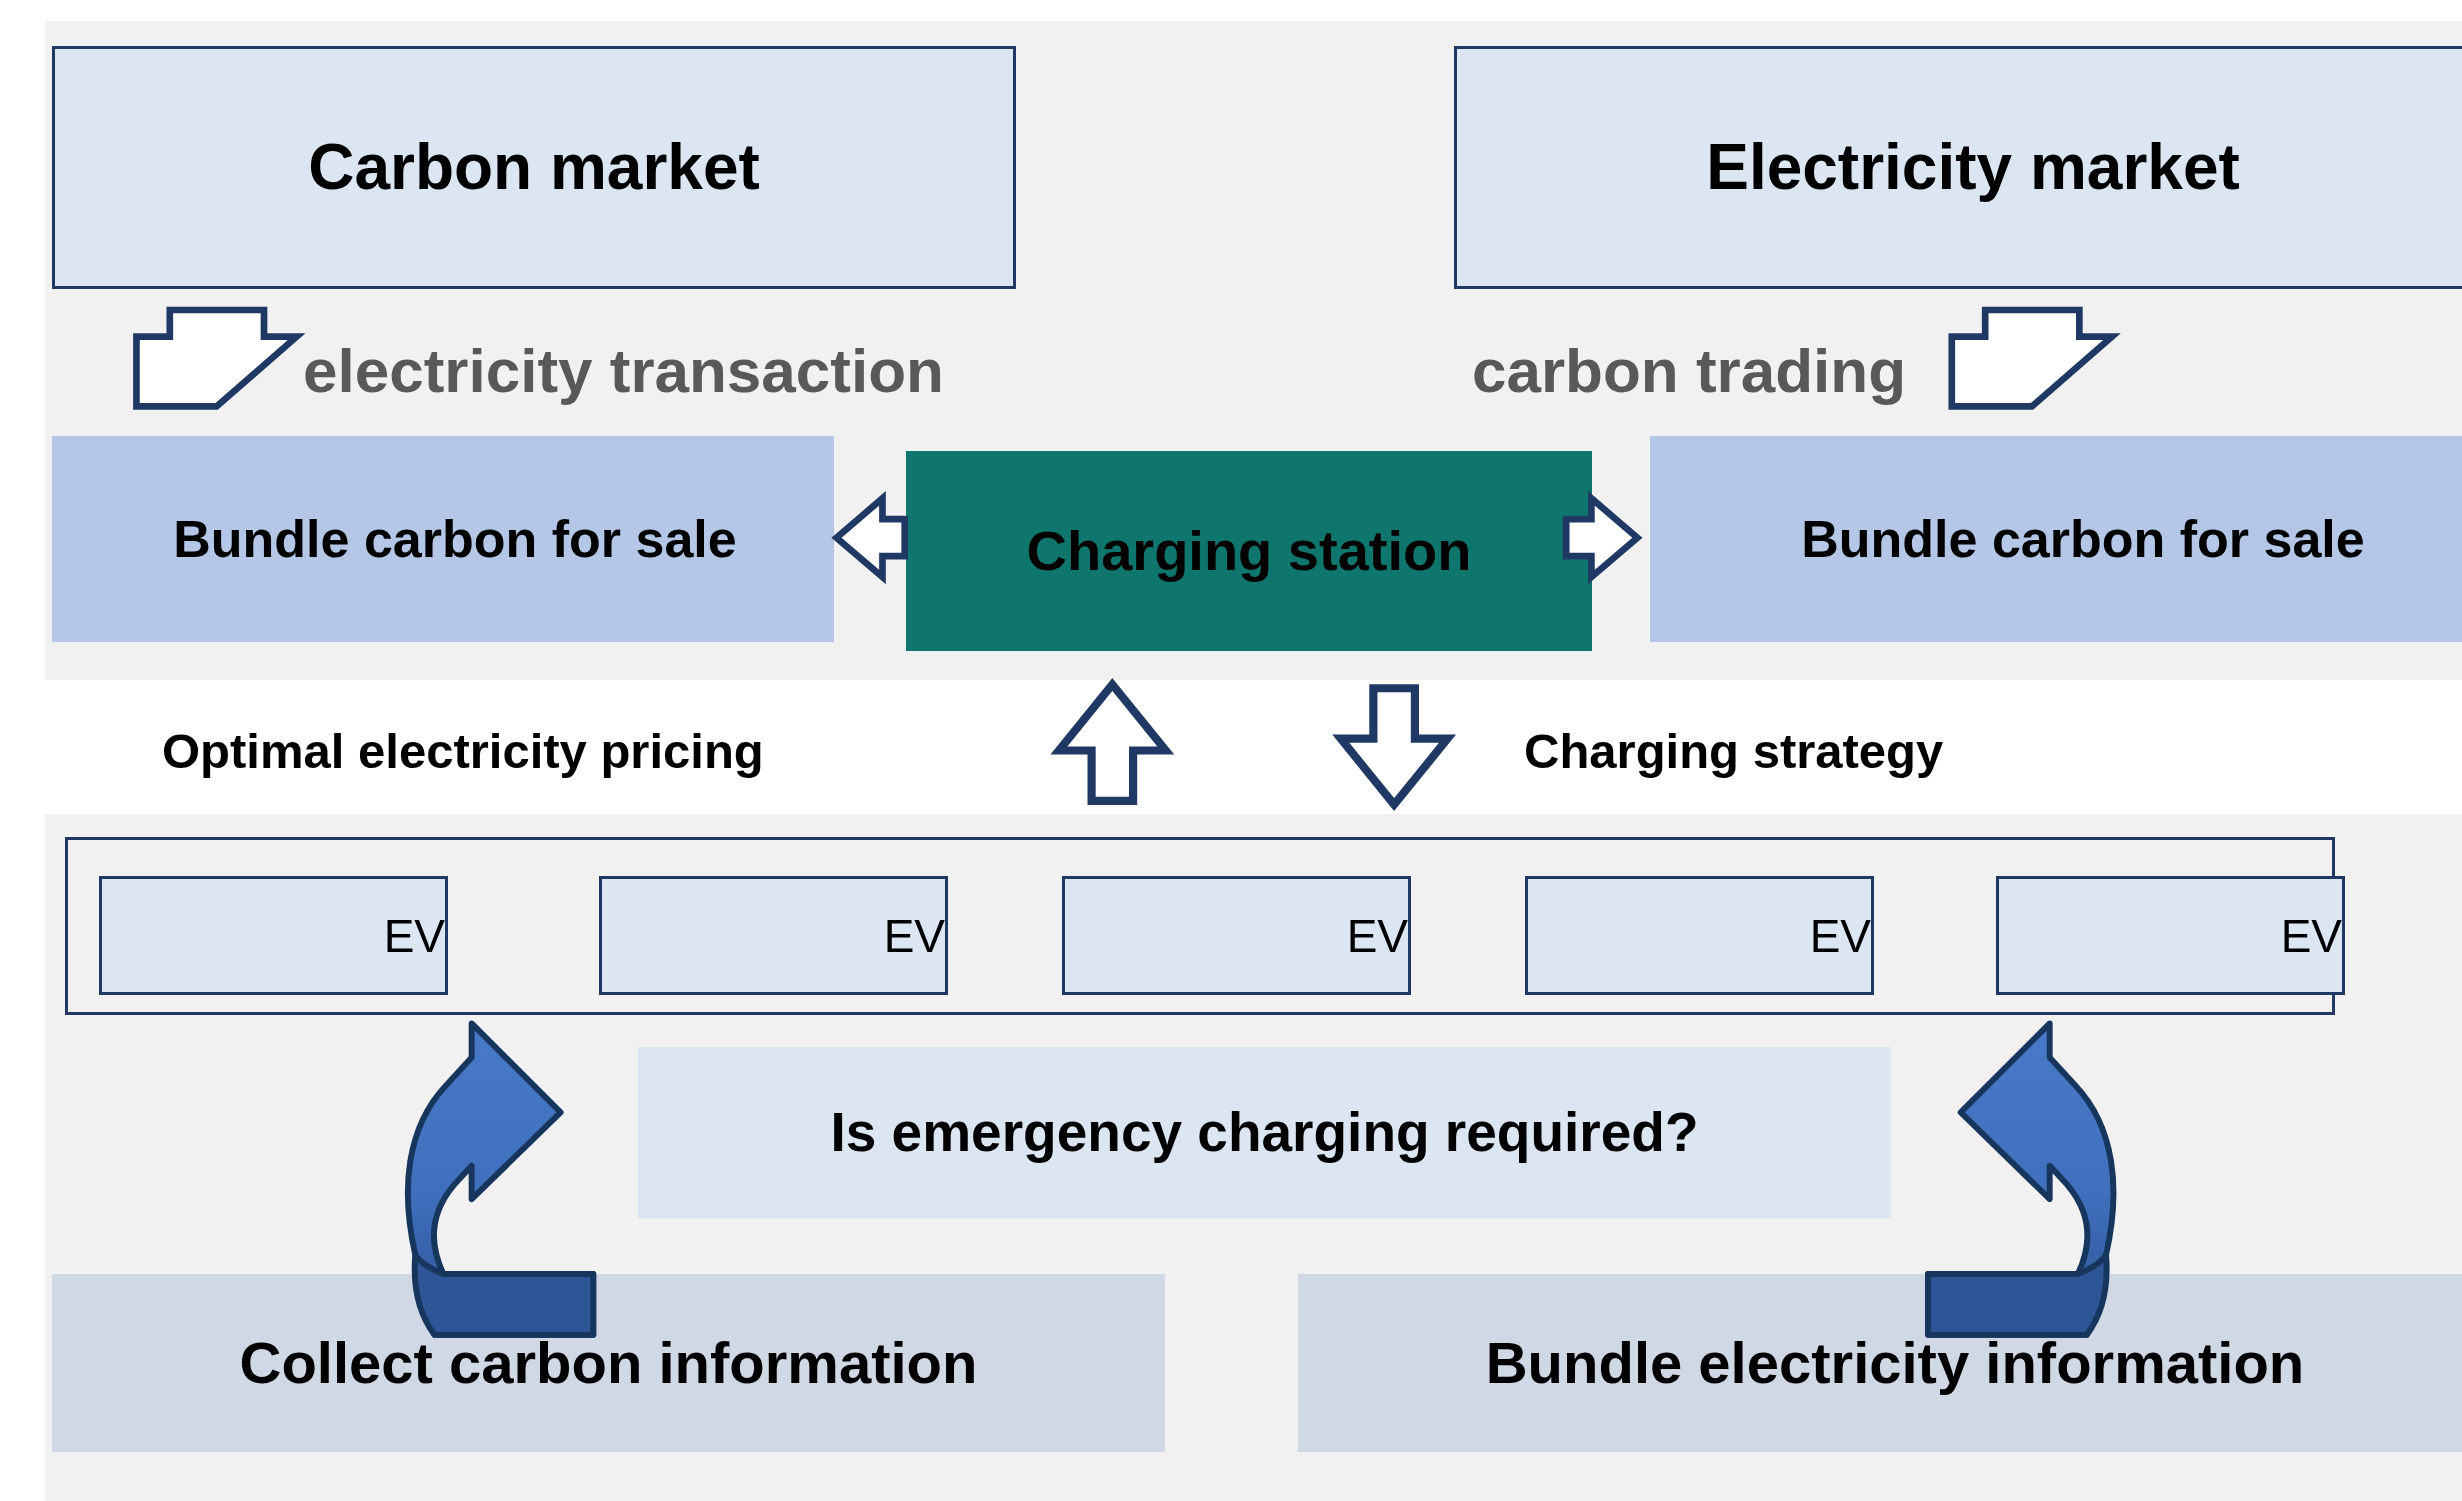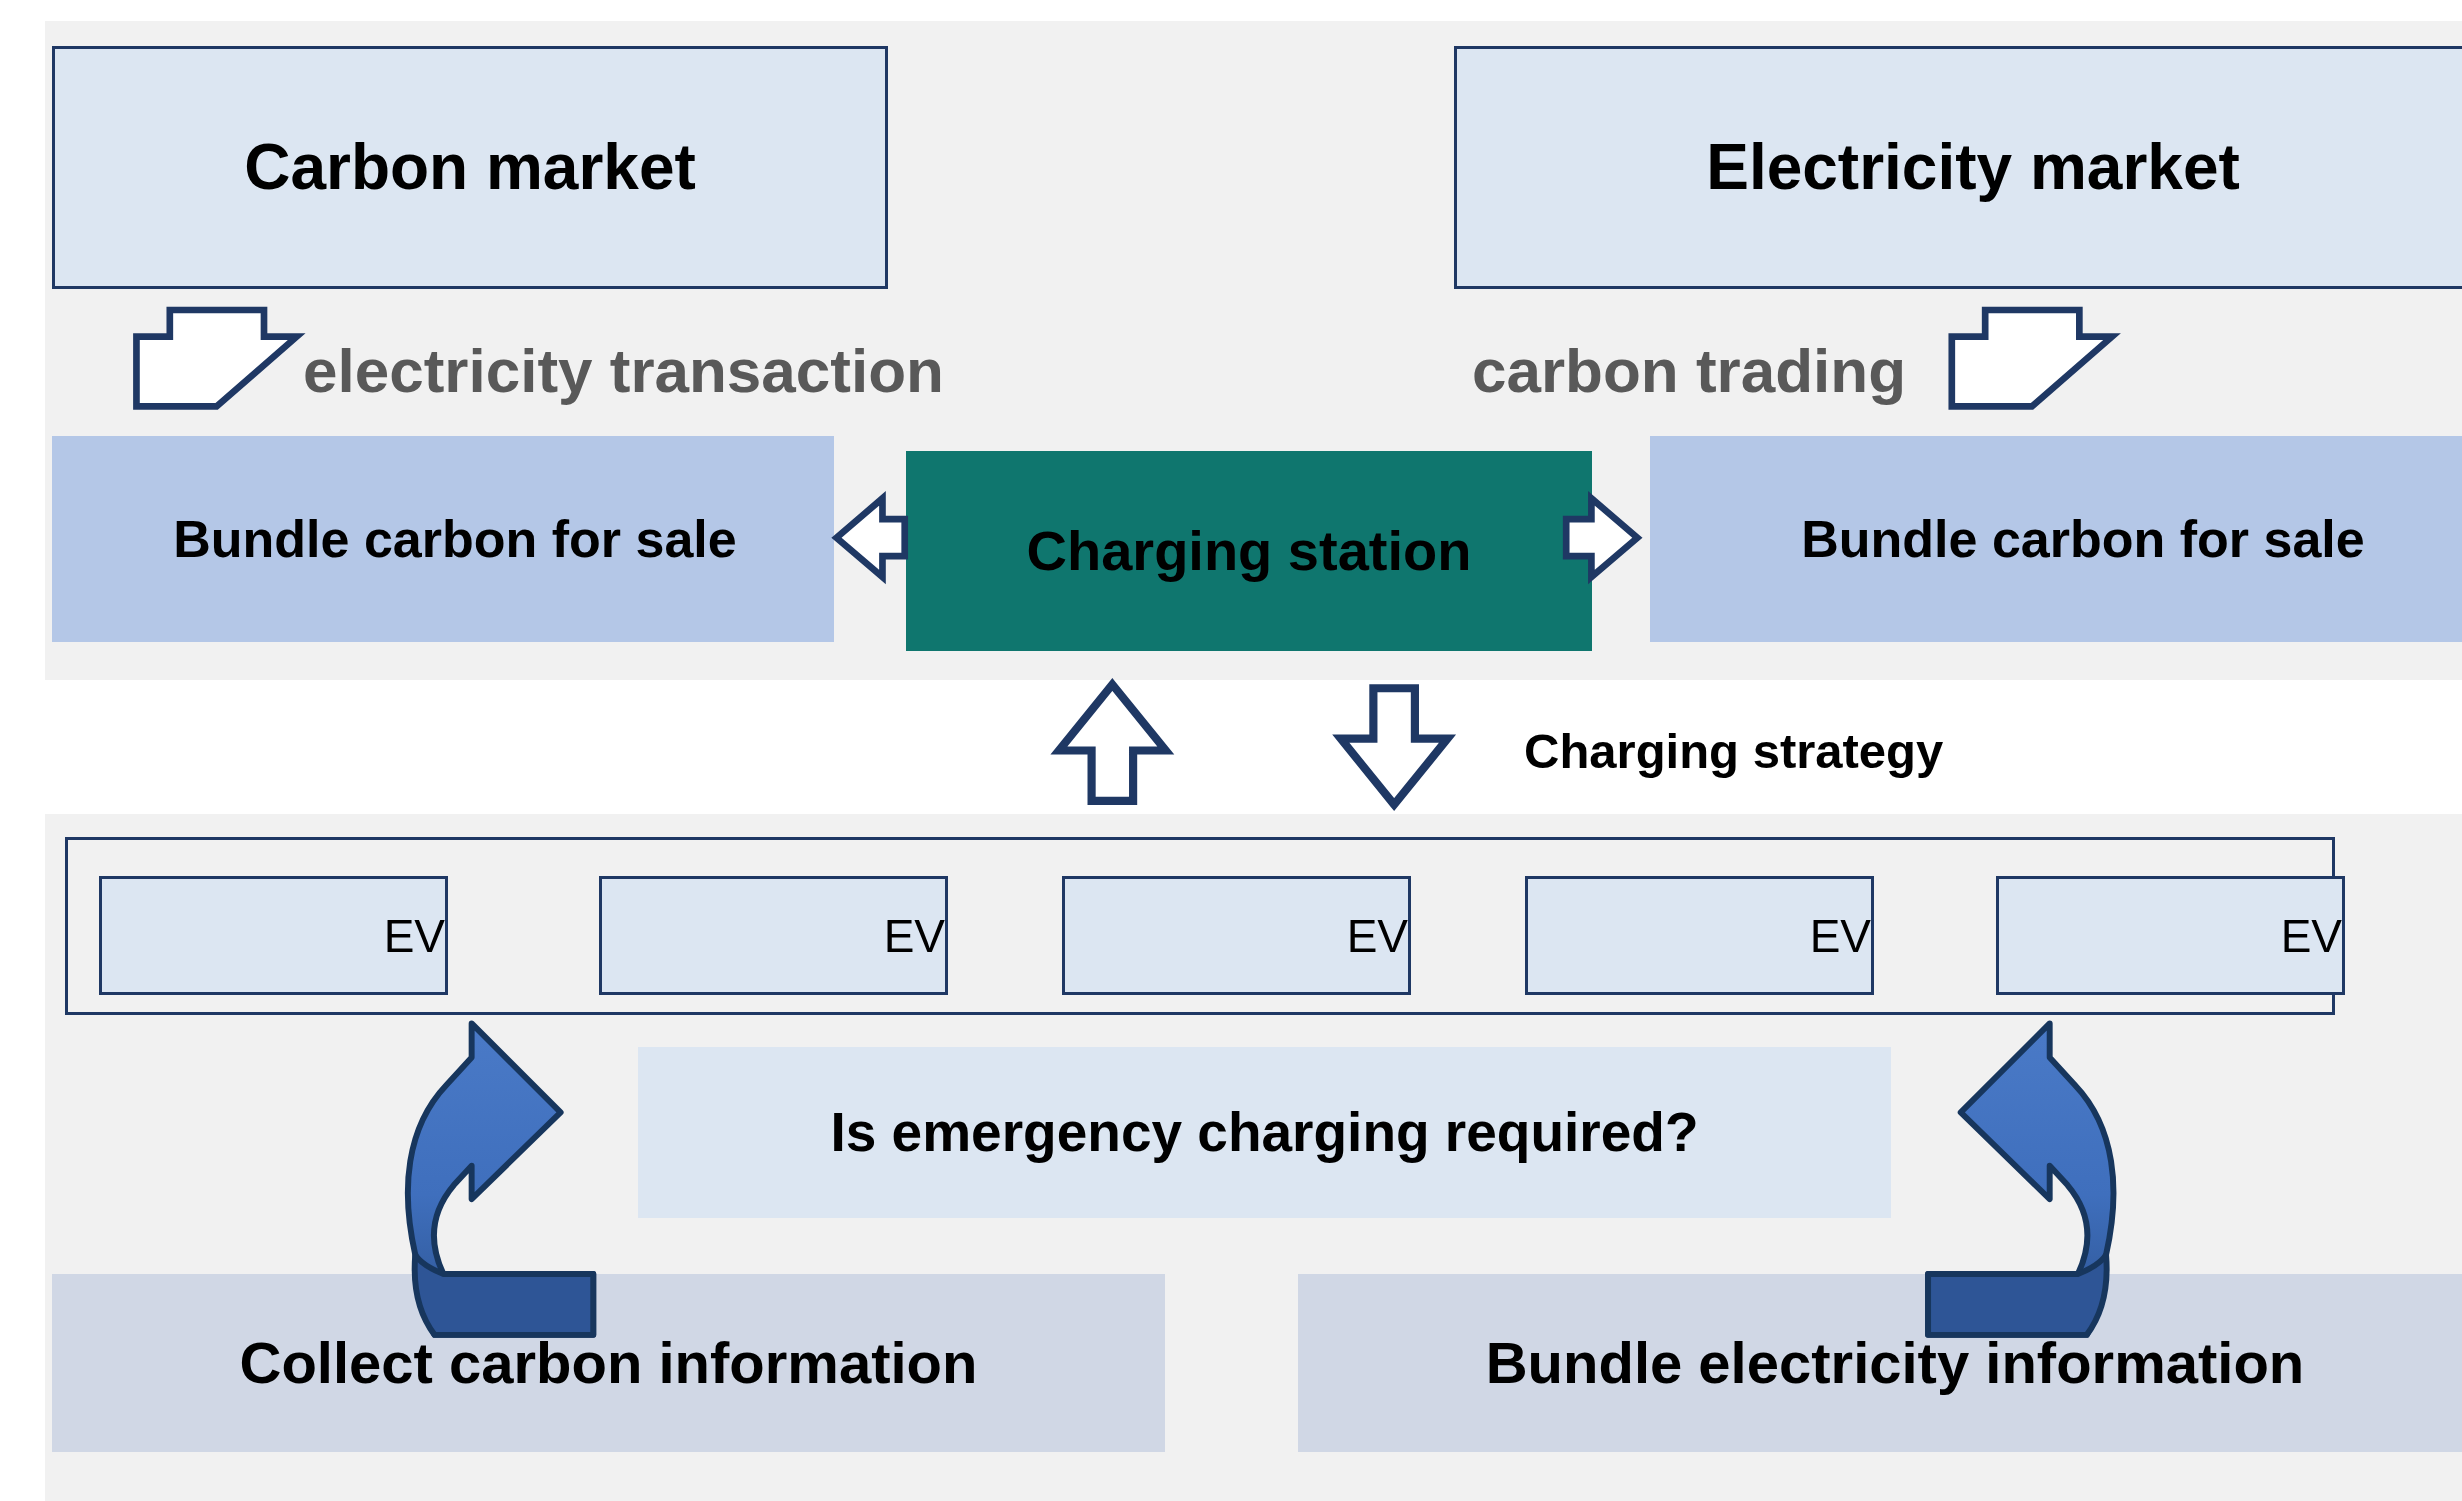"Carbon market" #box-carbon-market { width: 836px -> 964px }
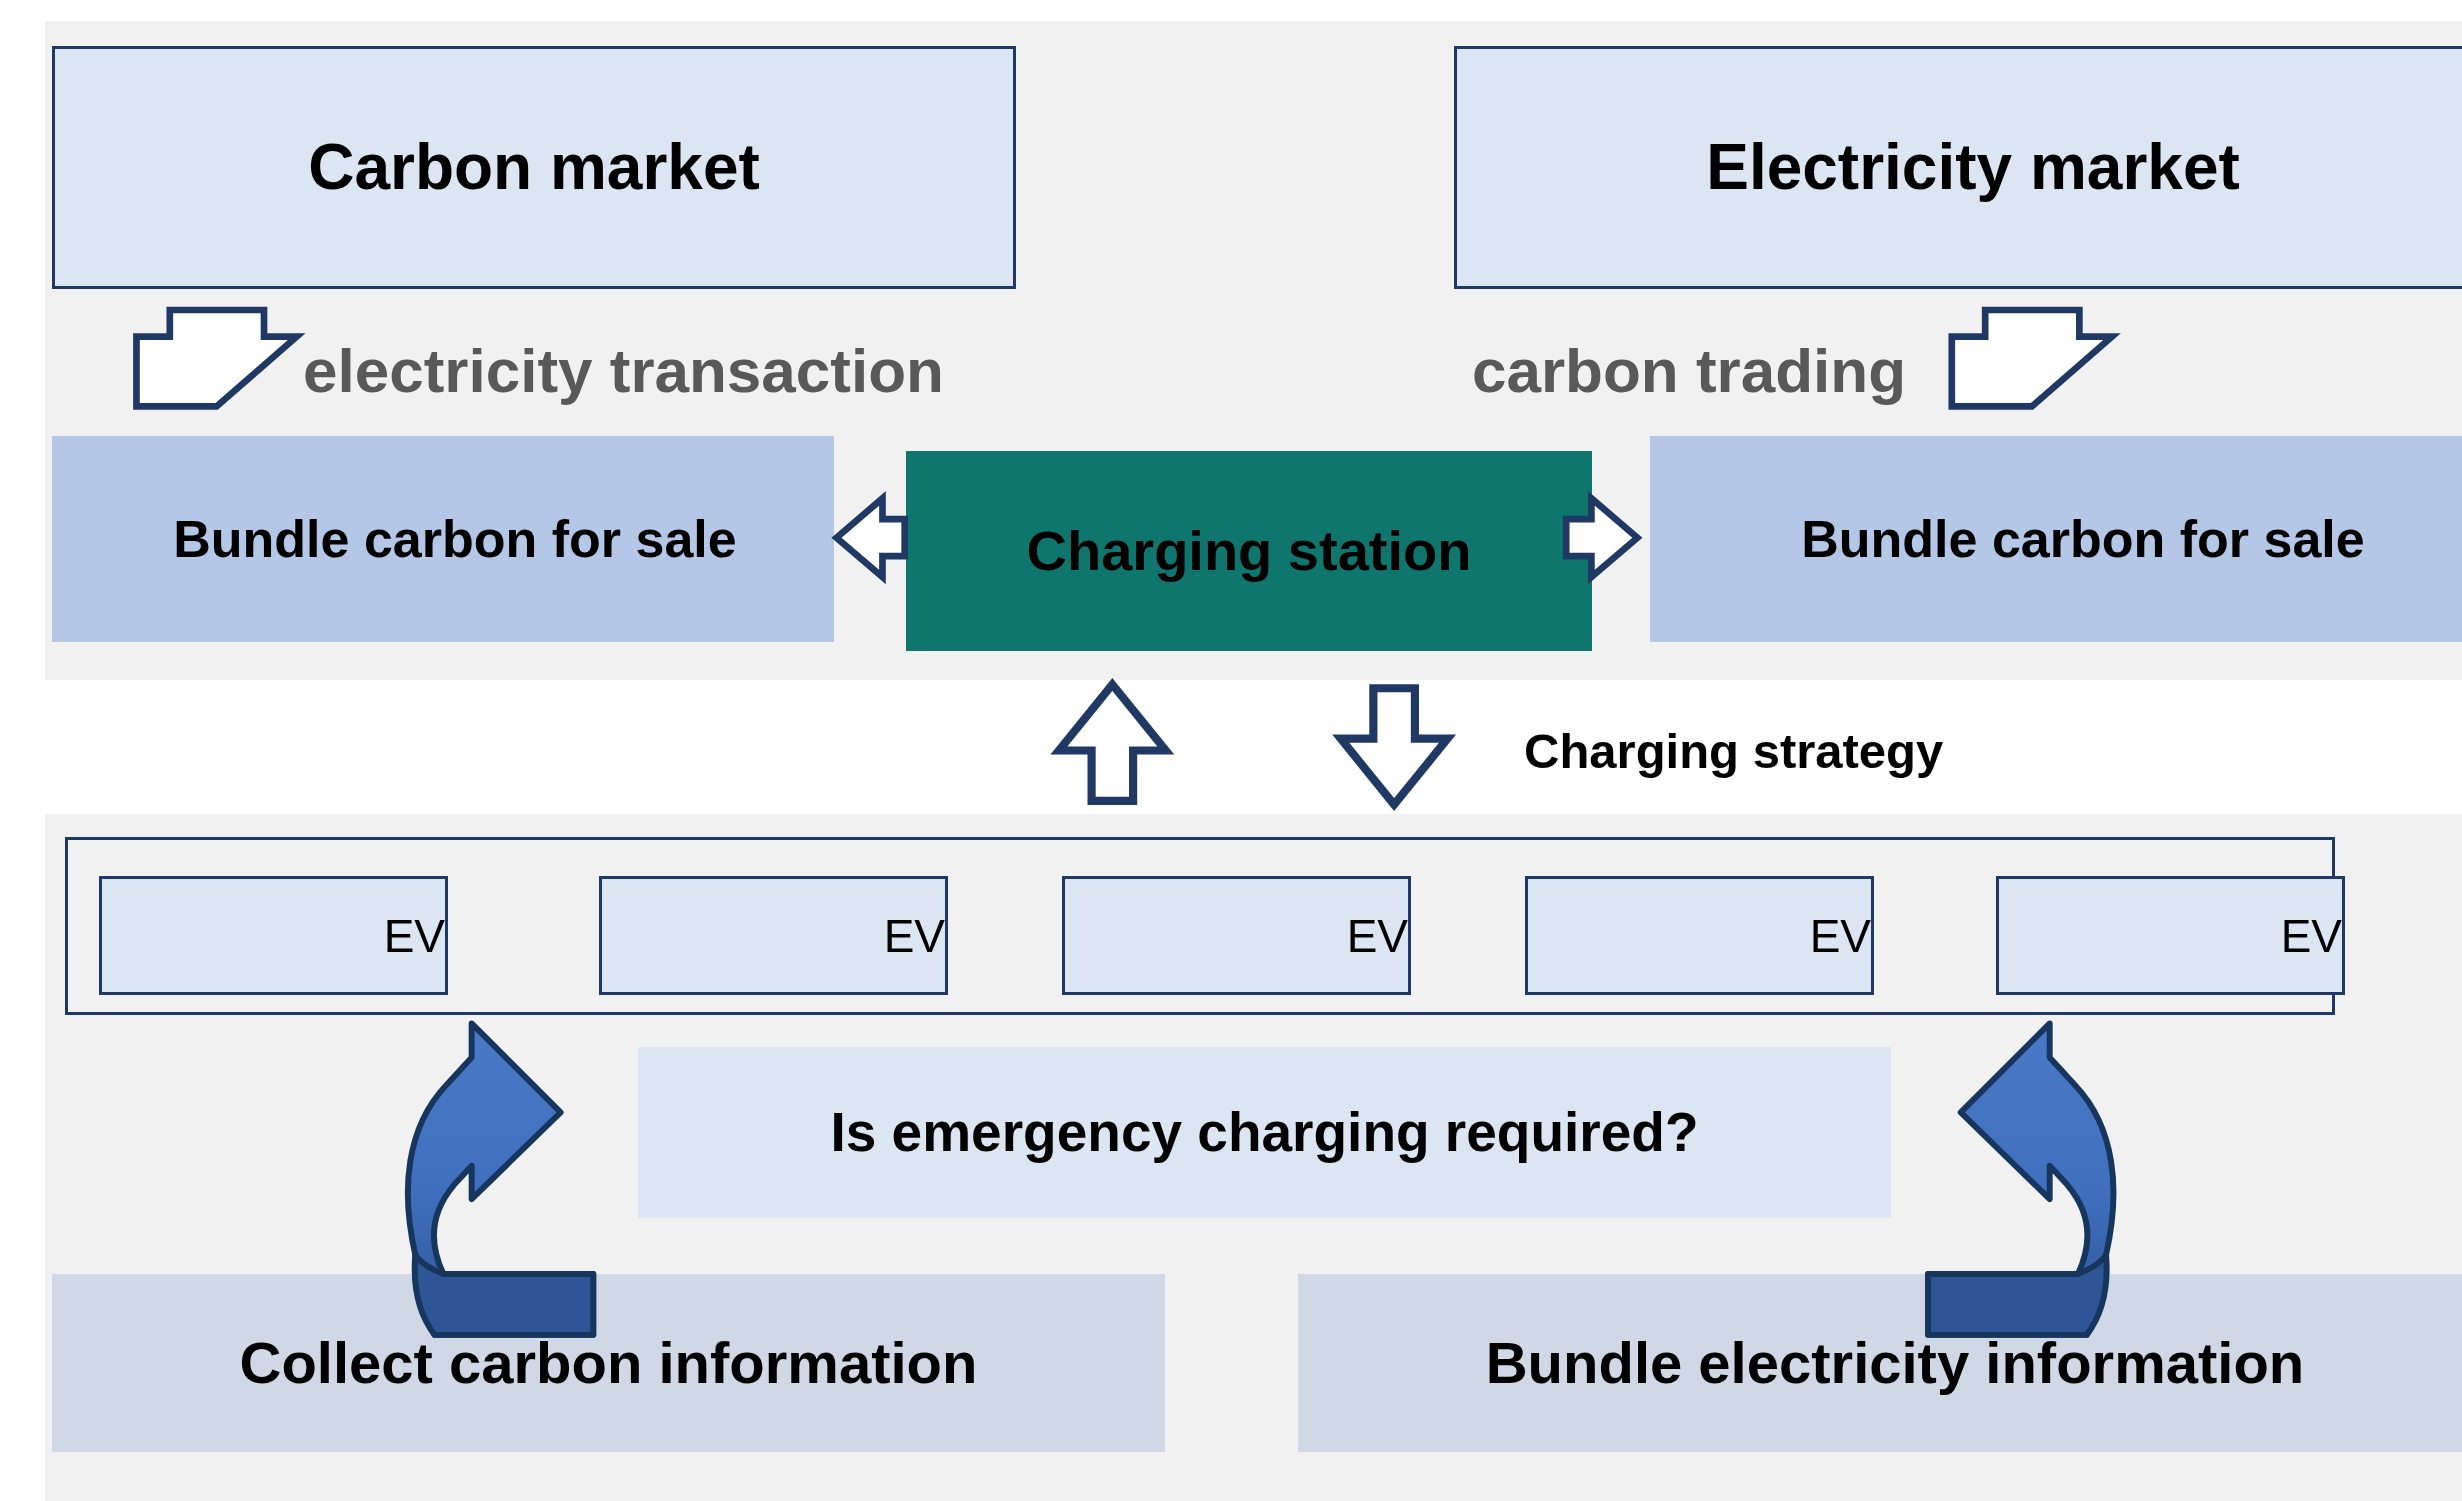"Optimal electricity pricing" div.black-label { html: none -> <div>Optimal electricity pricing</div> }
